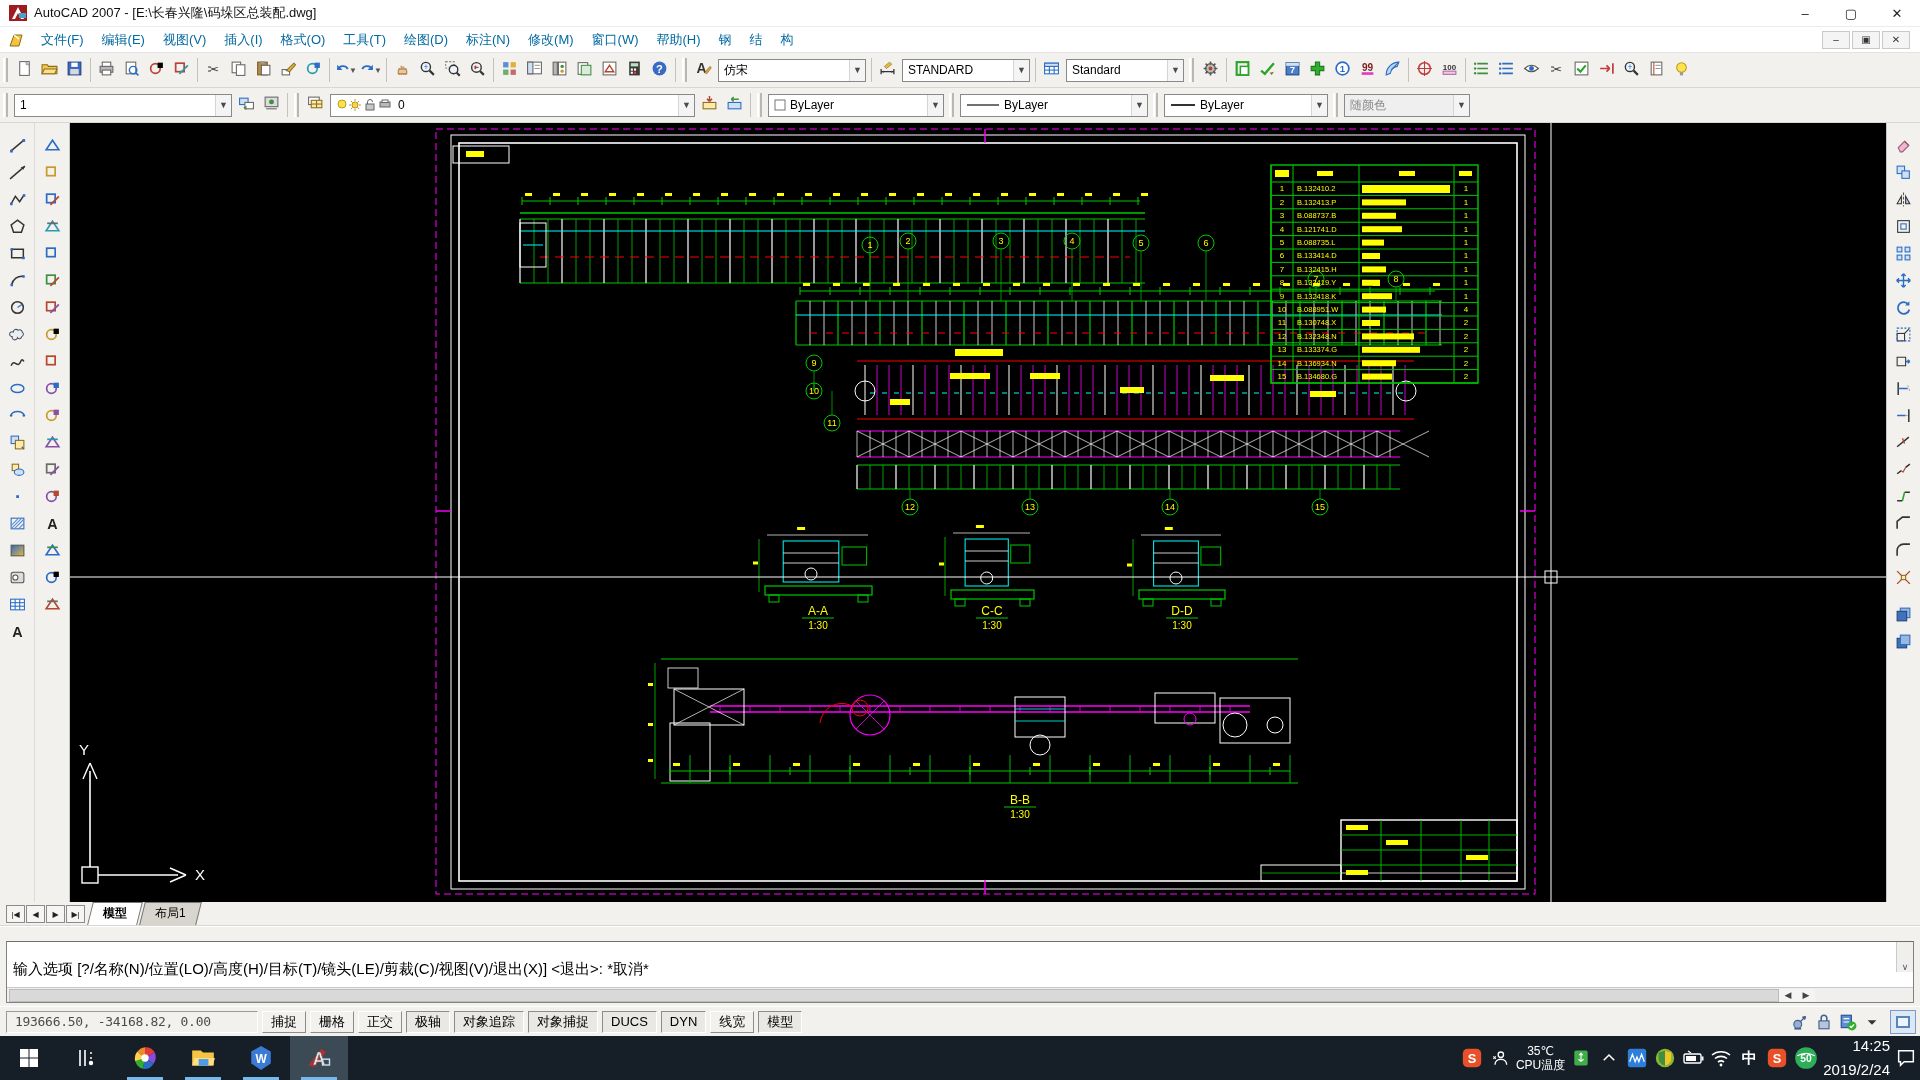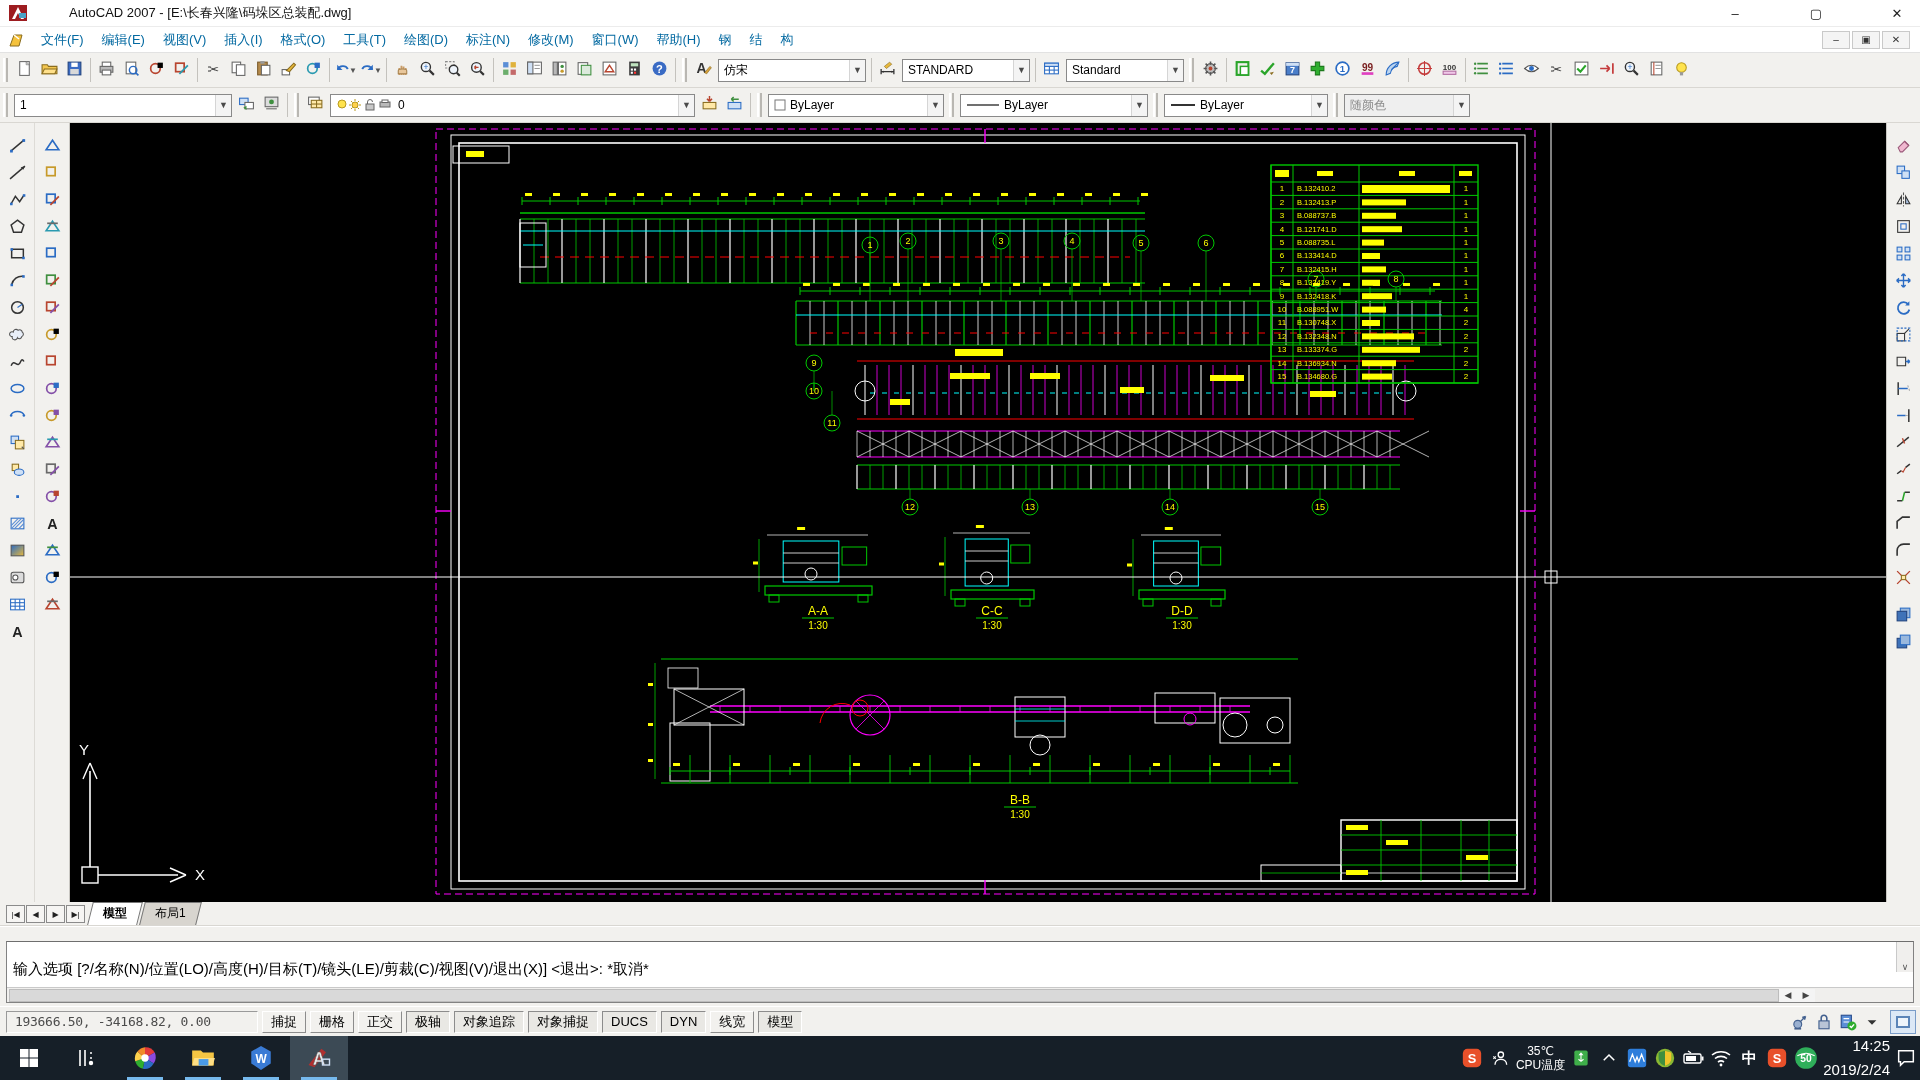"AutoCAD 2007 - [E:\长春兴隆\码垛区总装配.dwg]" .titlebar { gap: 35px -> none }
